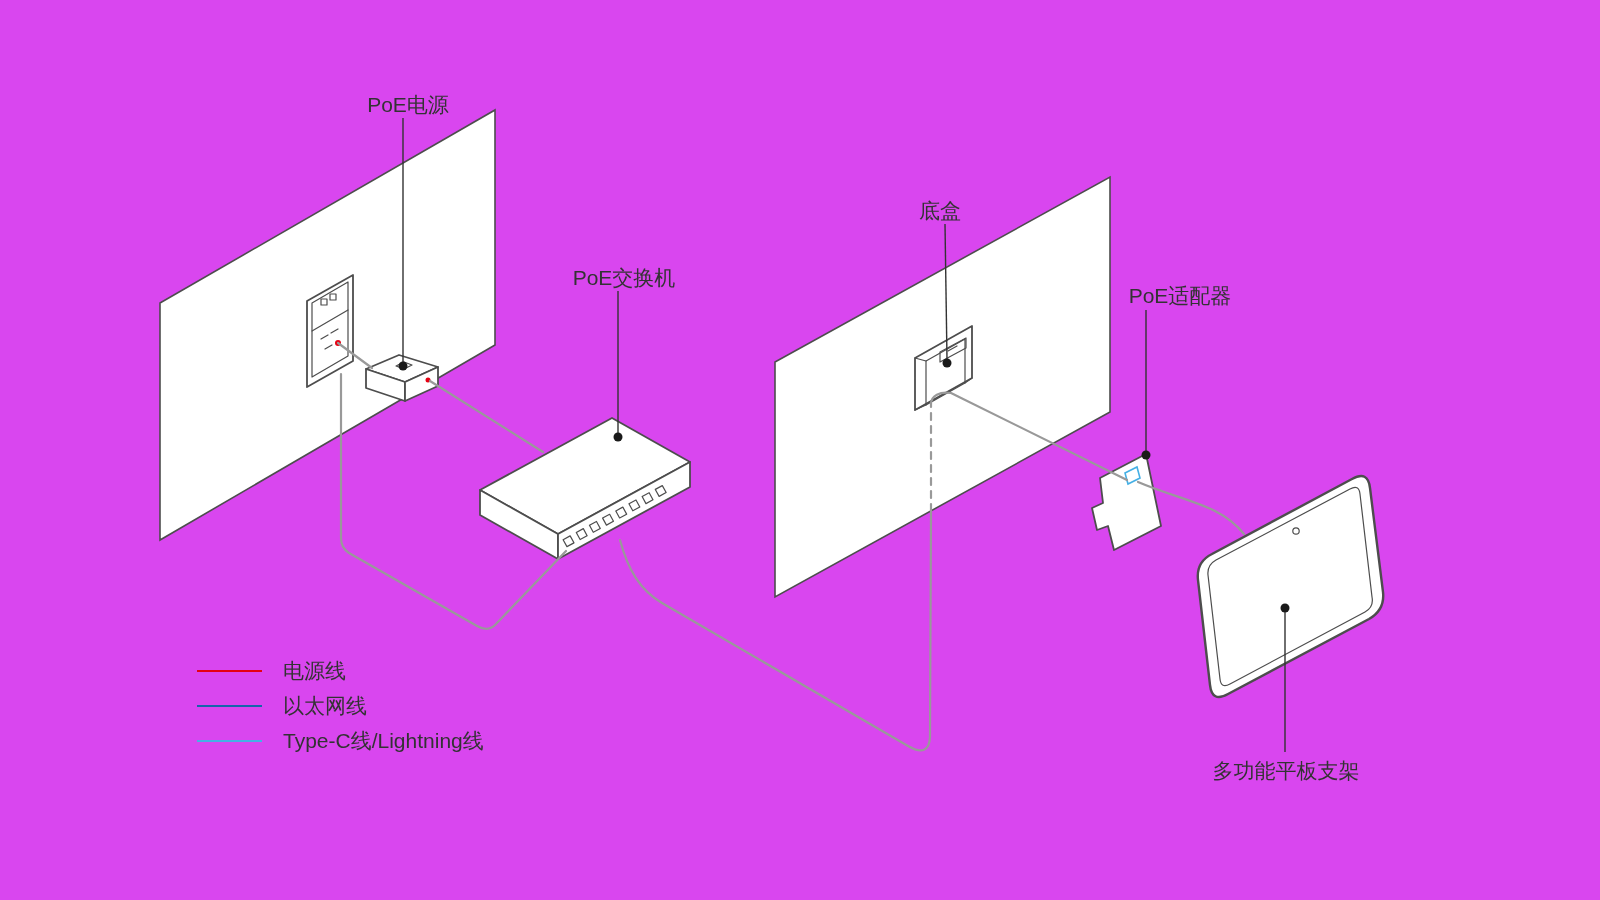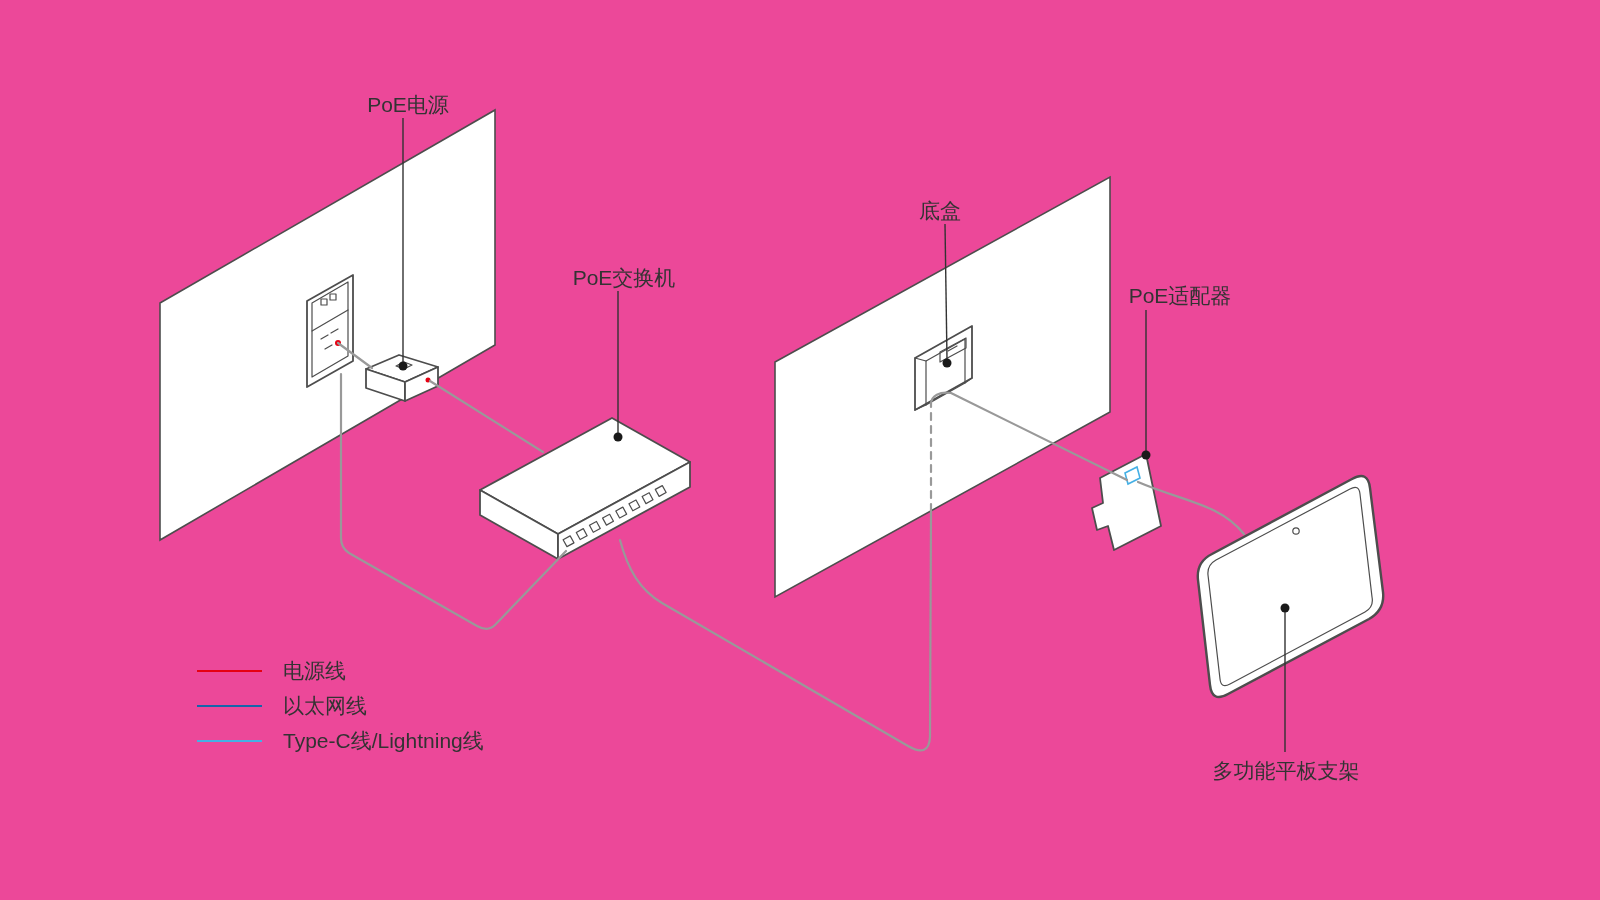"PoE电源" .stage { background: #ec4899 -> #d946ef }
